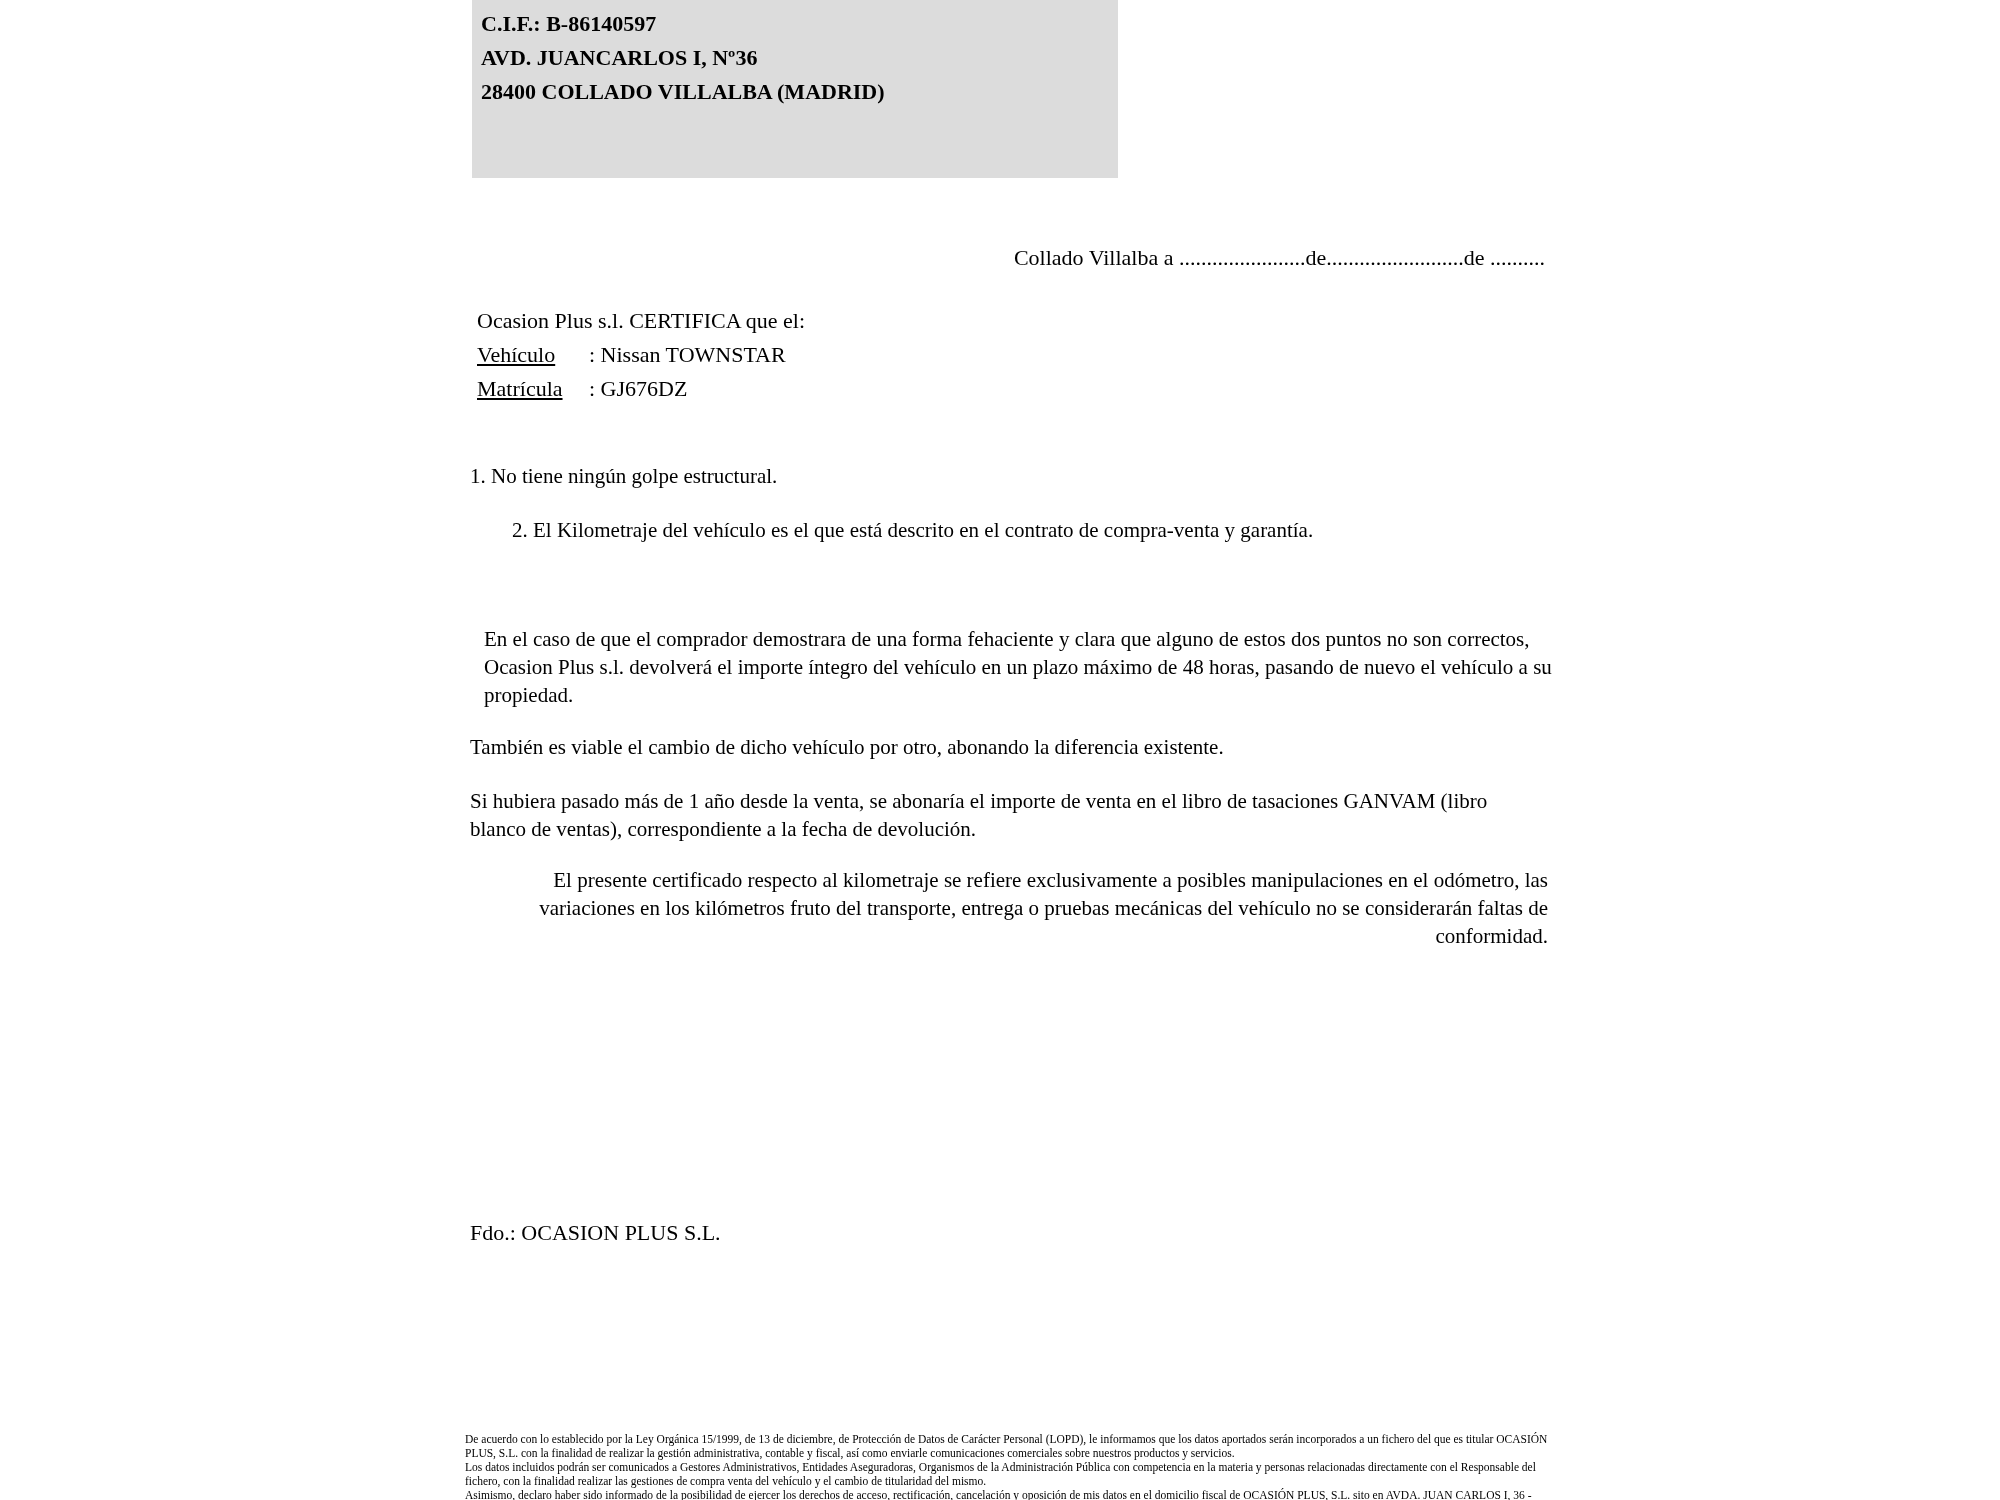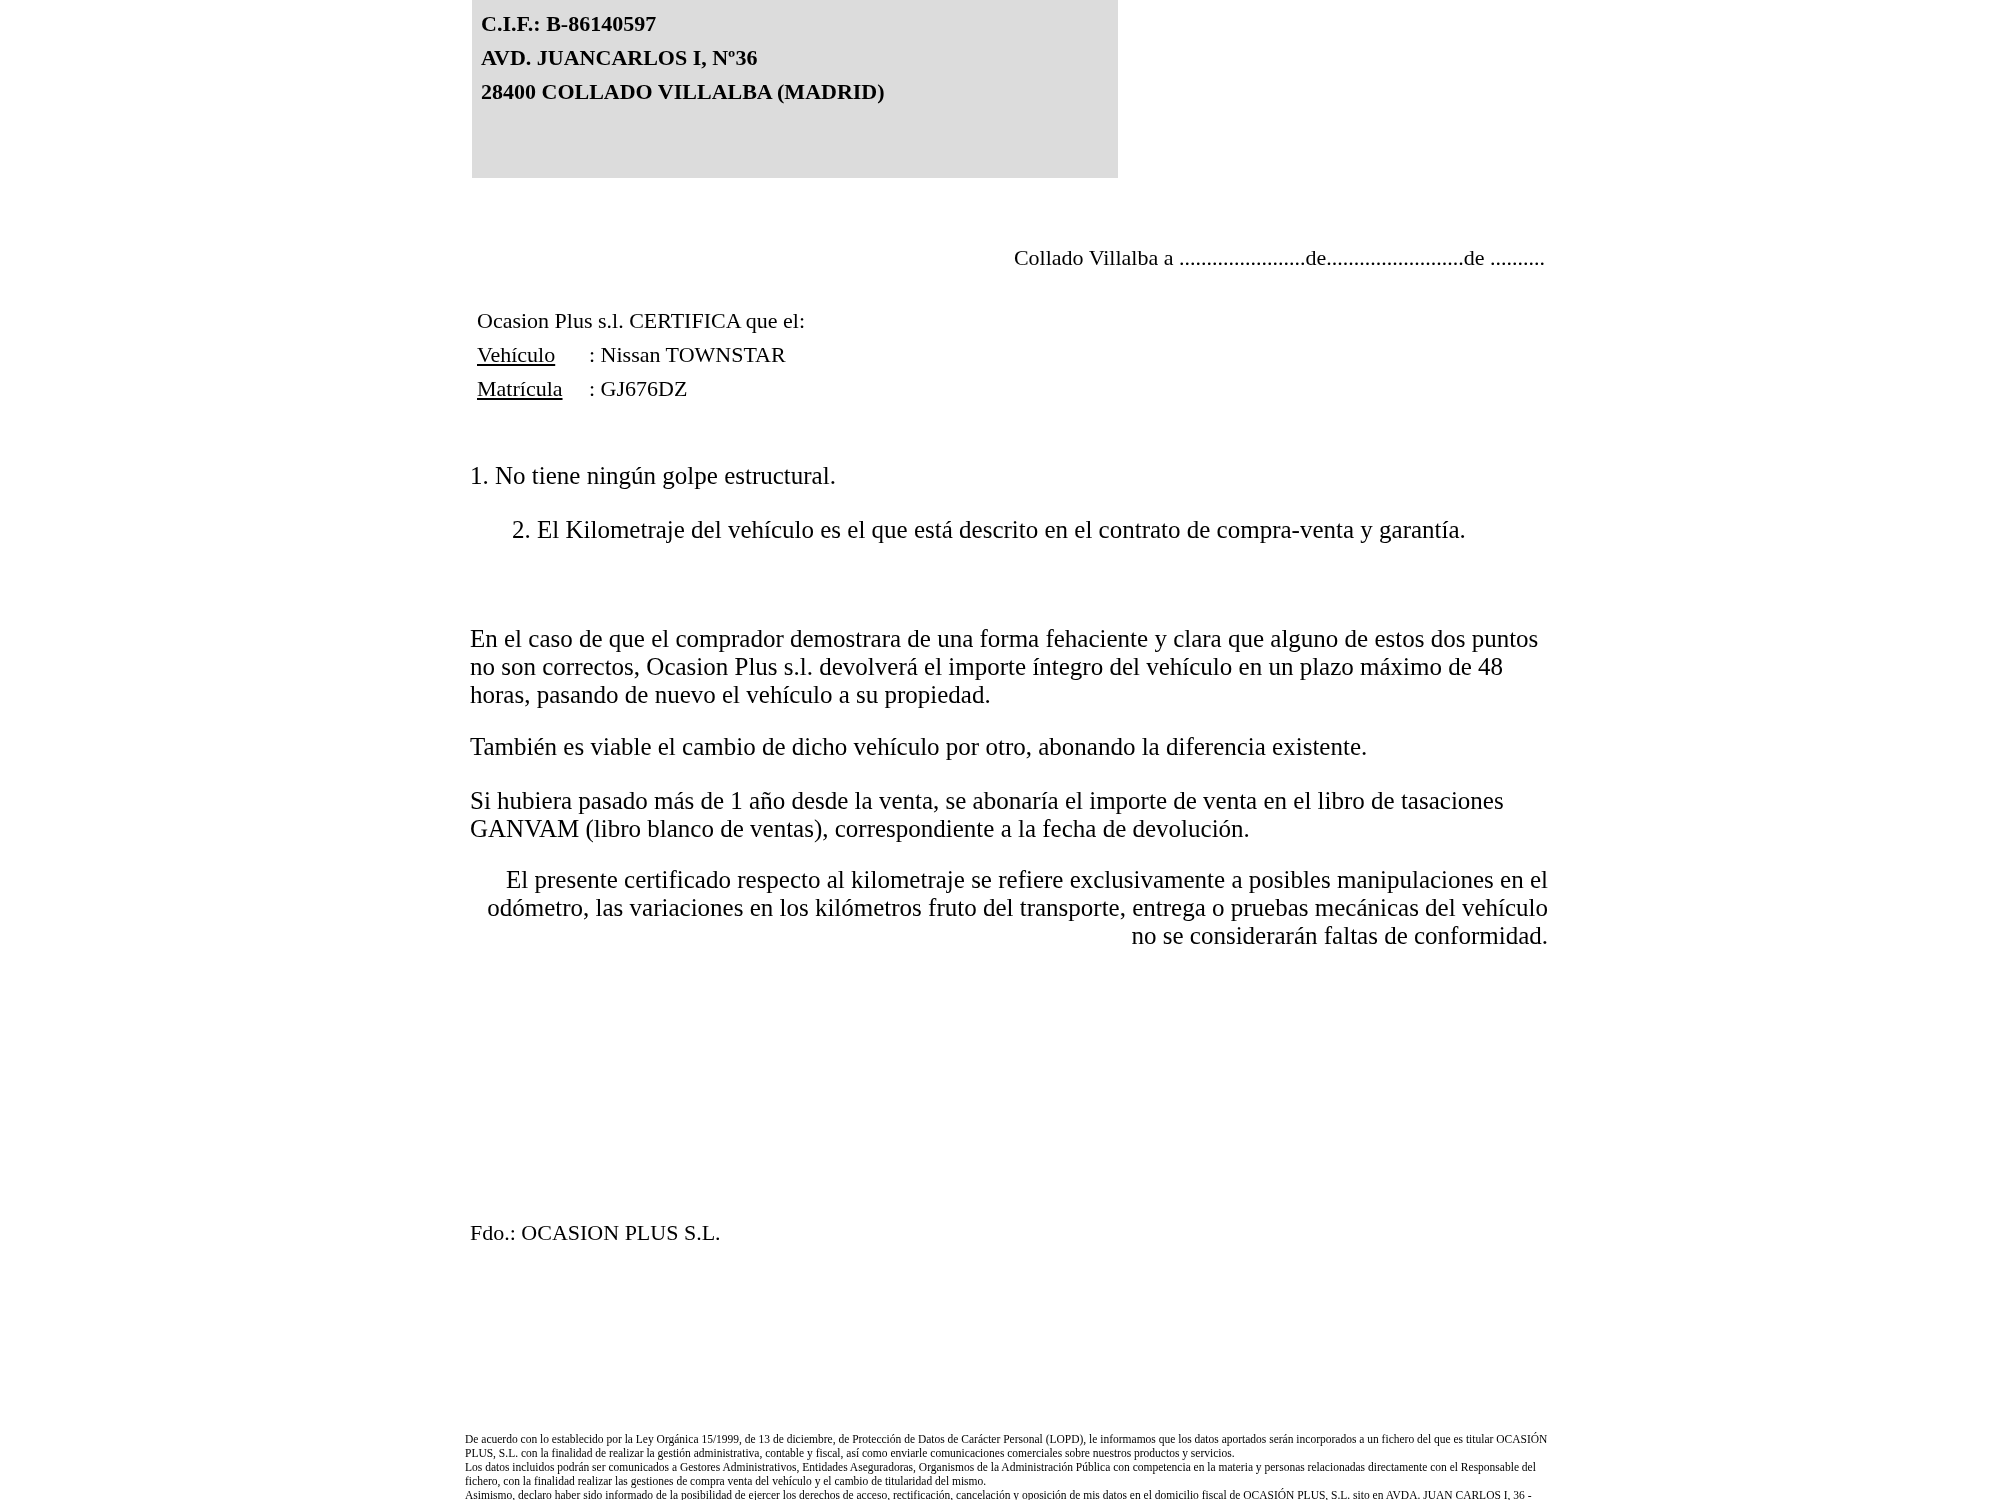"1. No tiene ningún golpe" .body-text { font-size: 25px -> 21px }
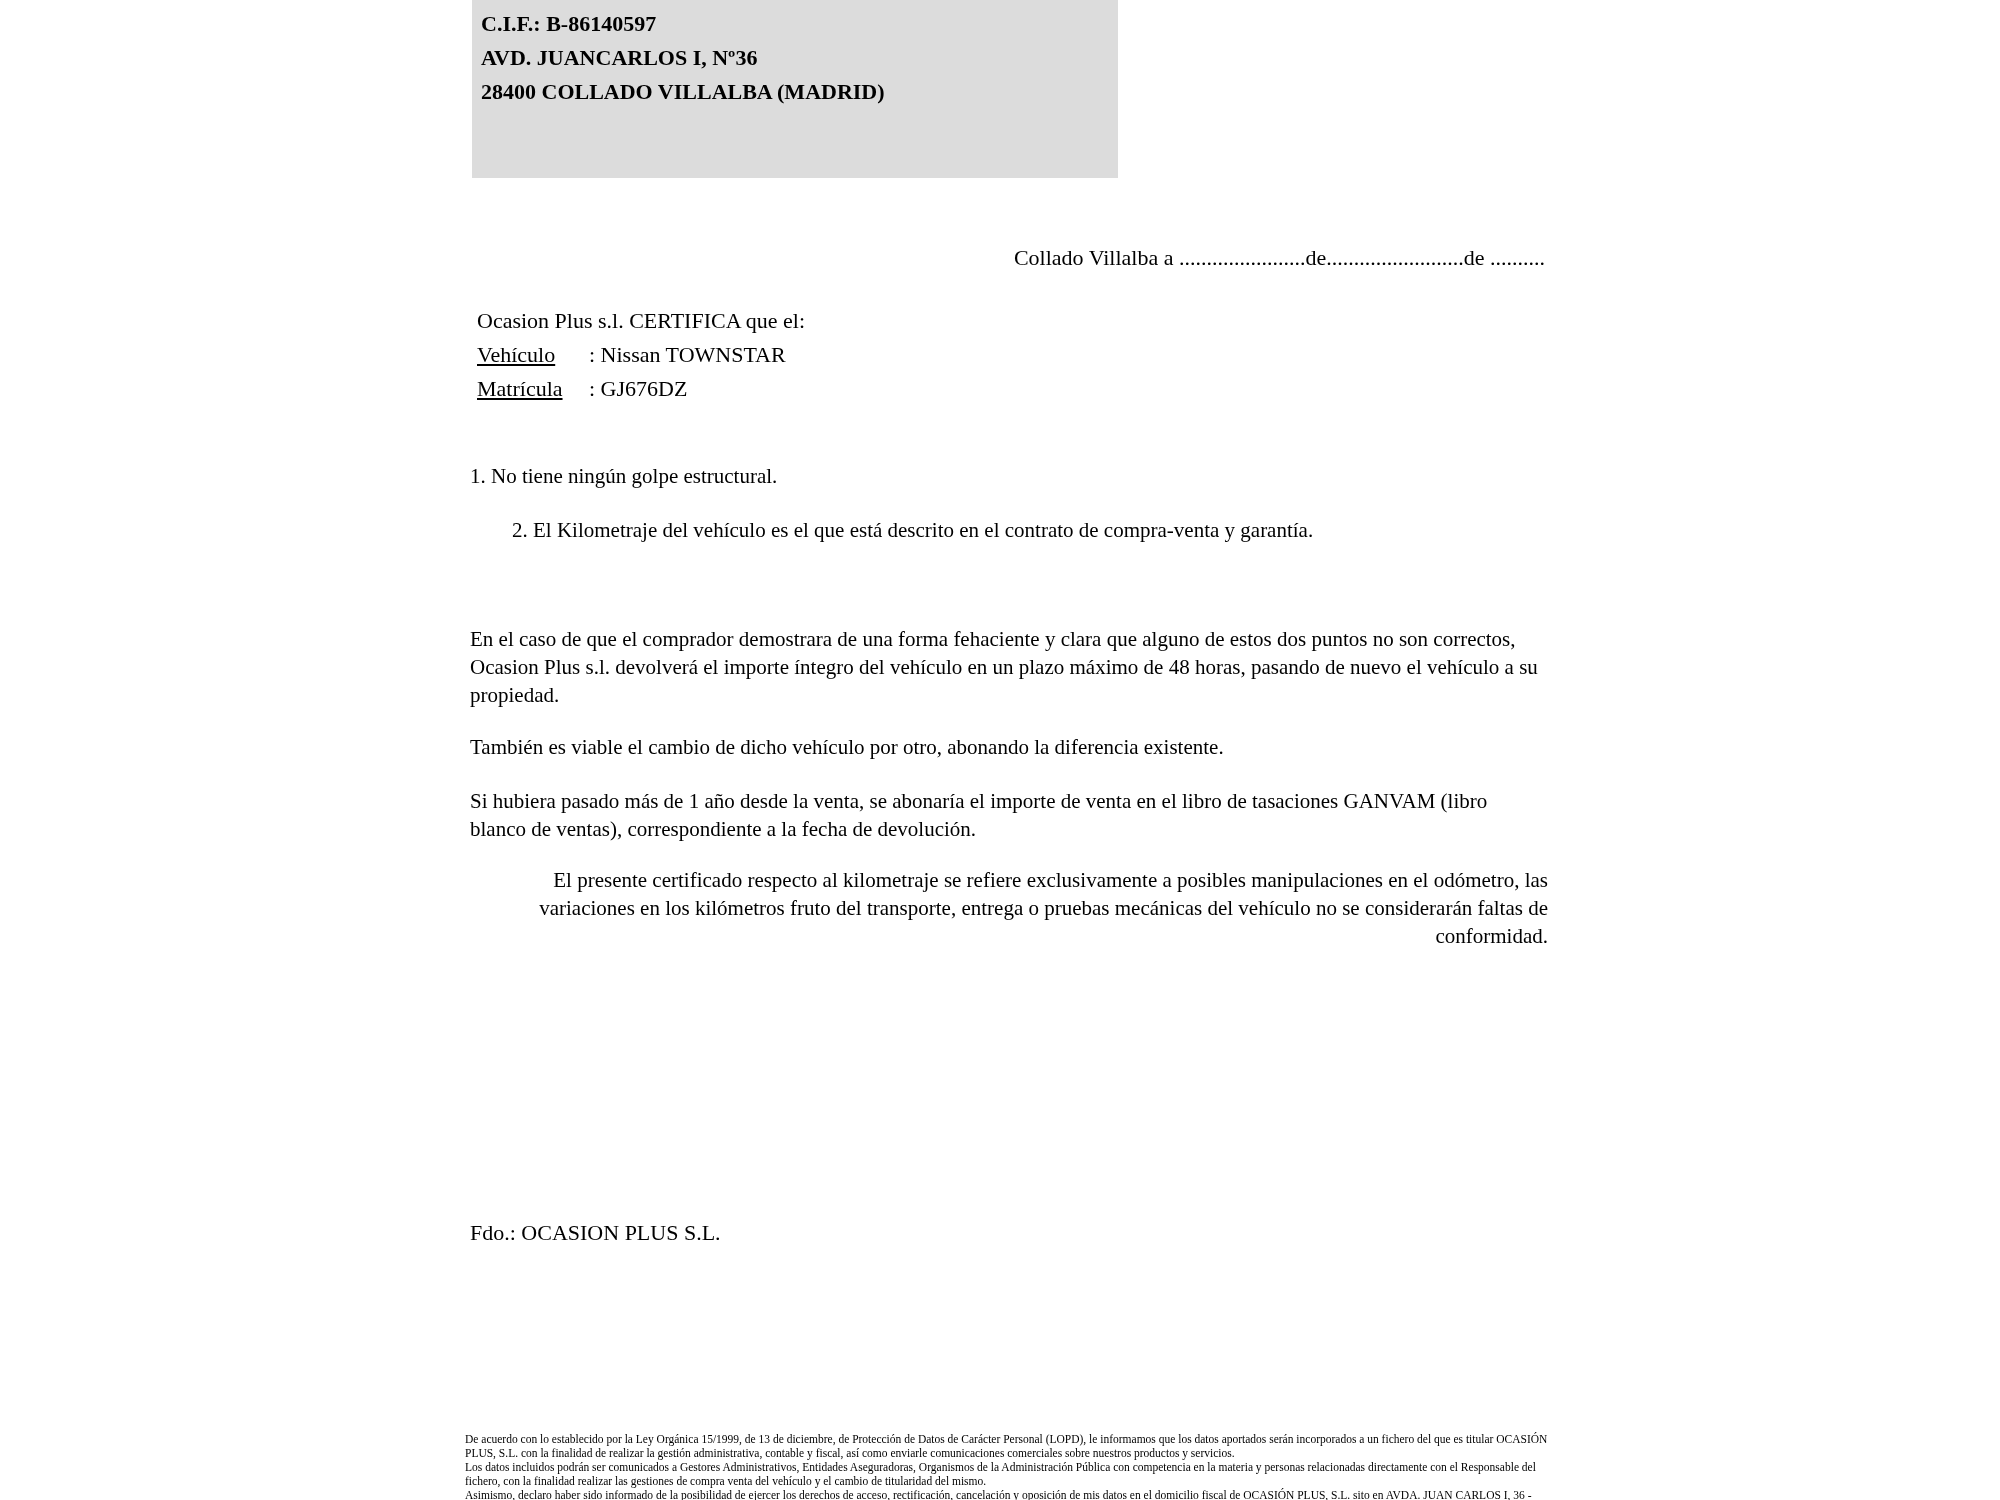"En el caso de que" .para-1 { margin-left: none -> 14px }
